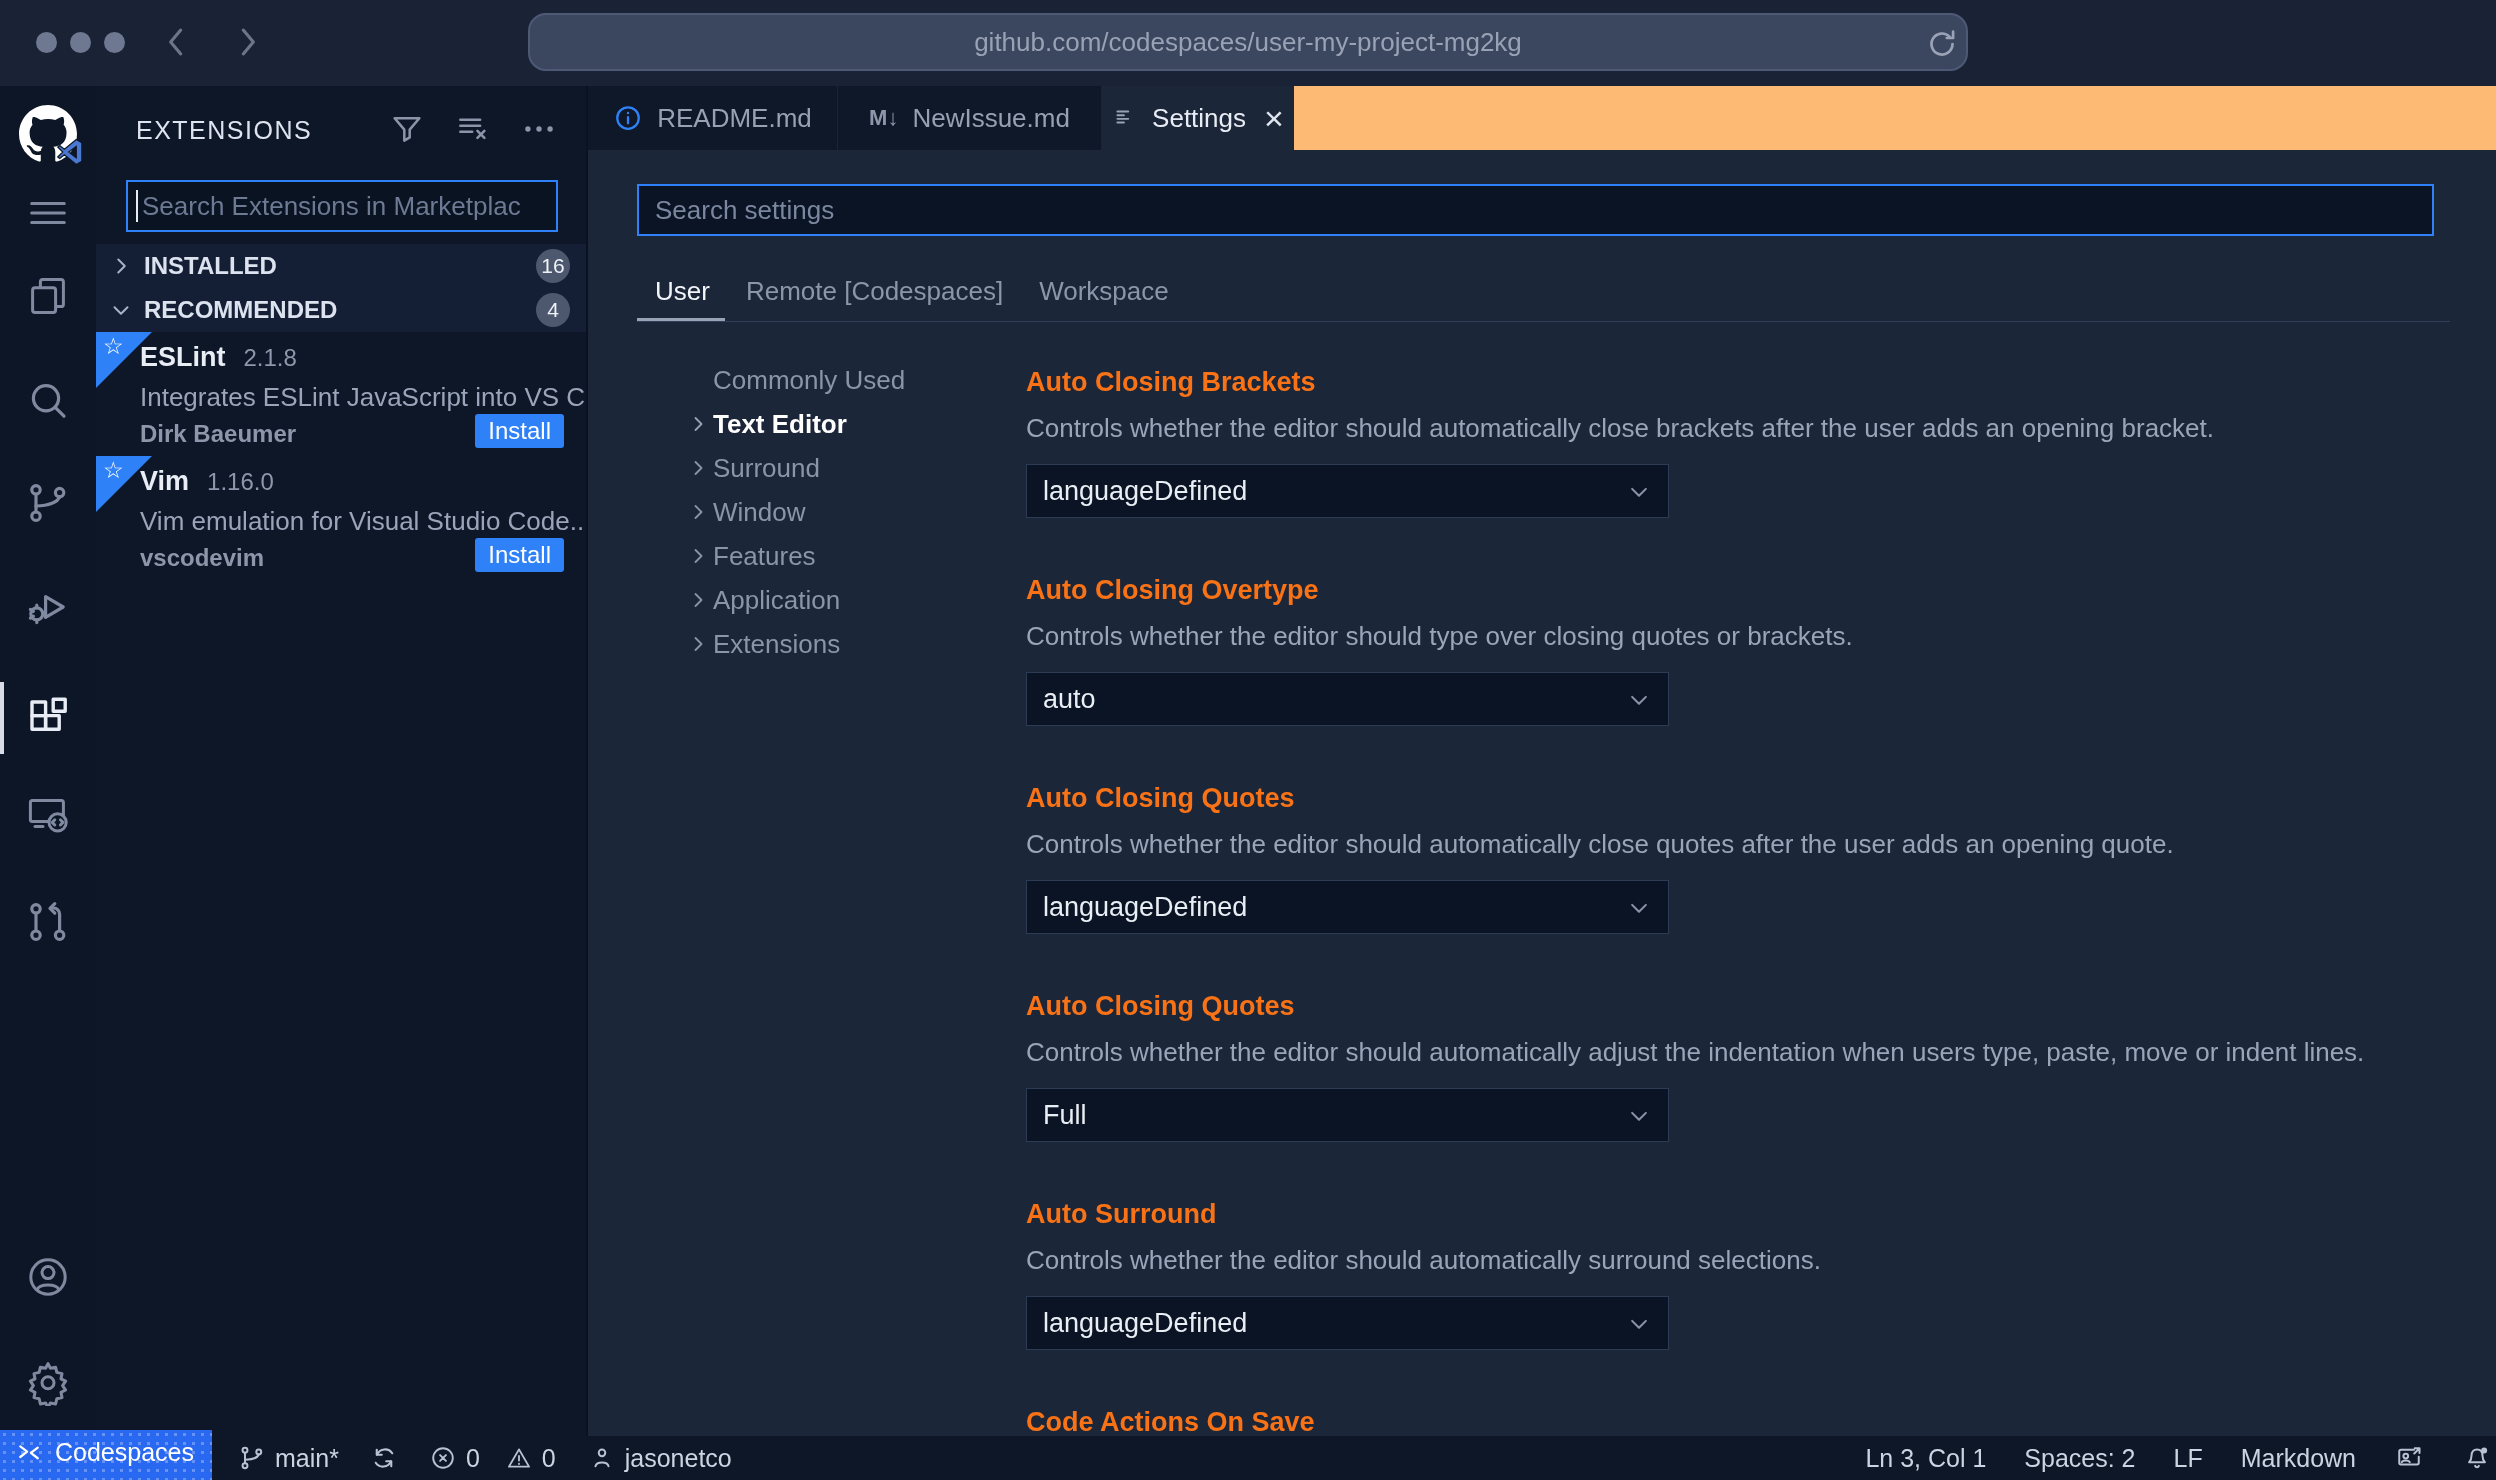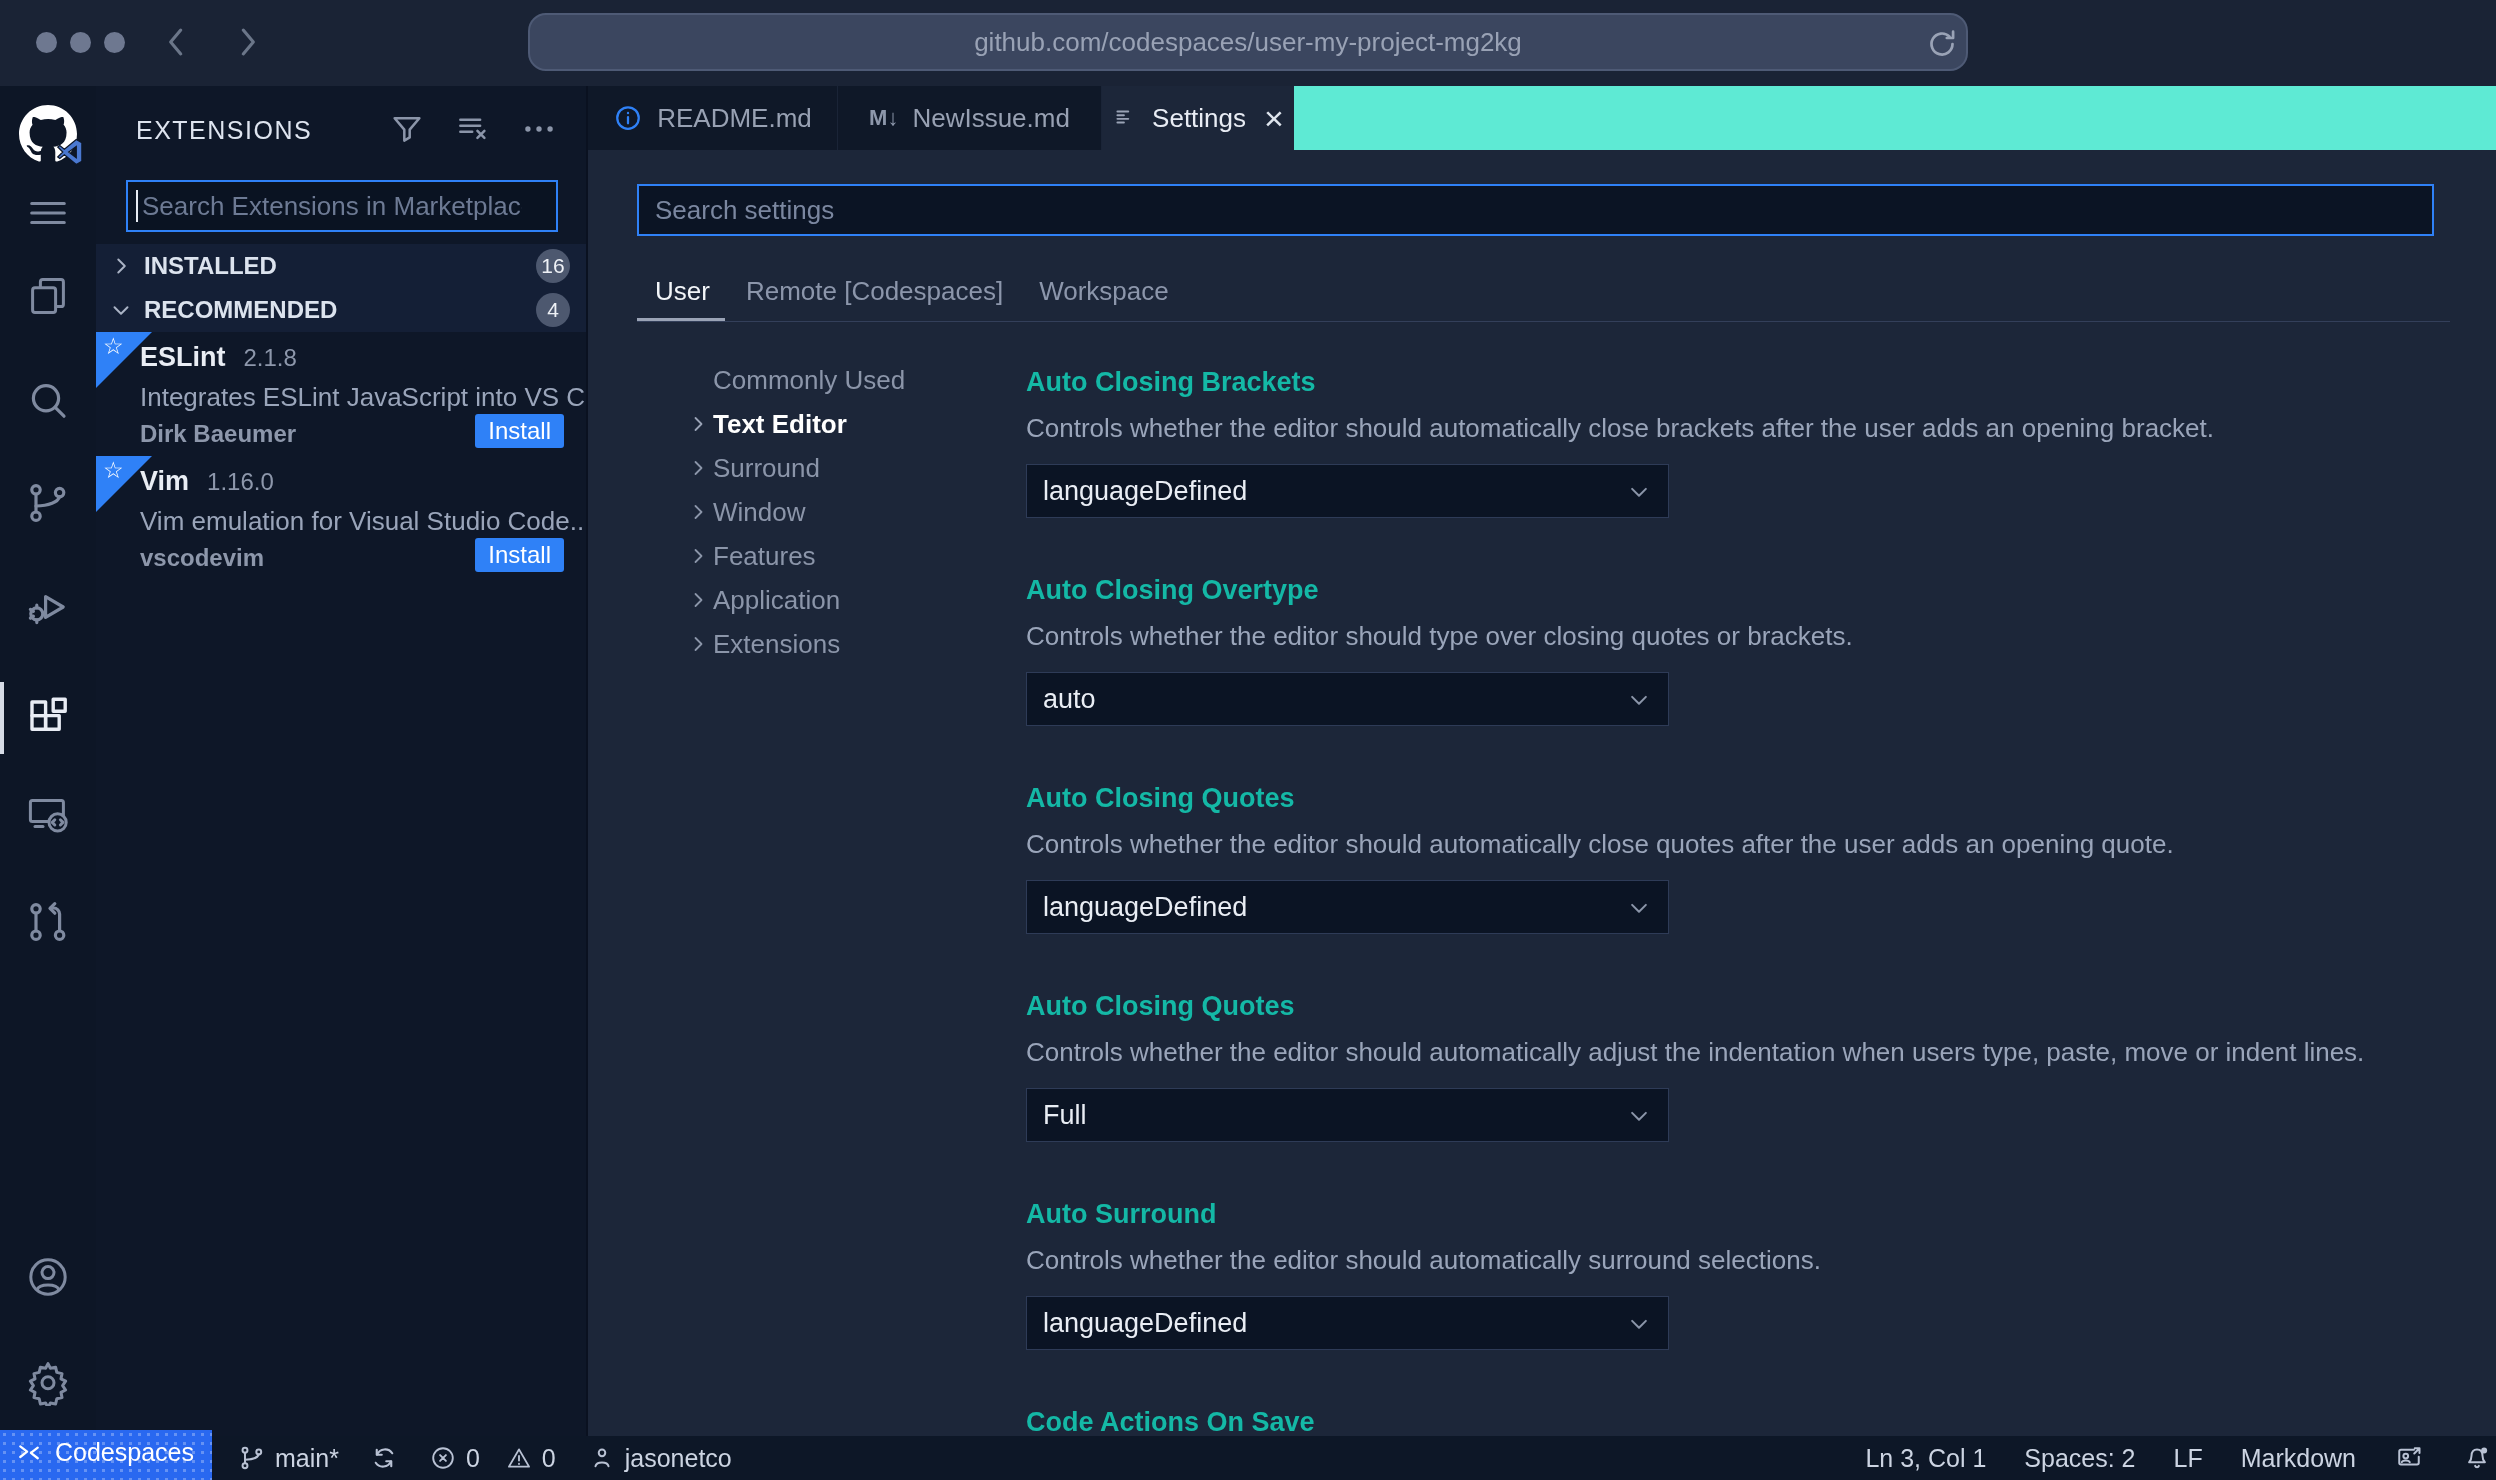"README.md" .tabstrip { background: #5eead4 -> #fdba74 }
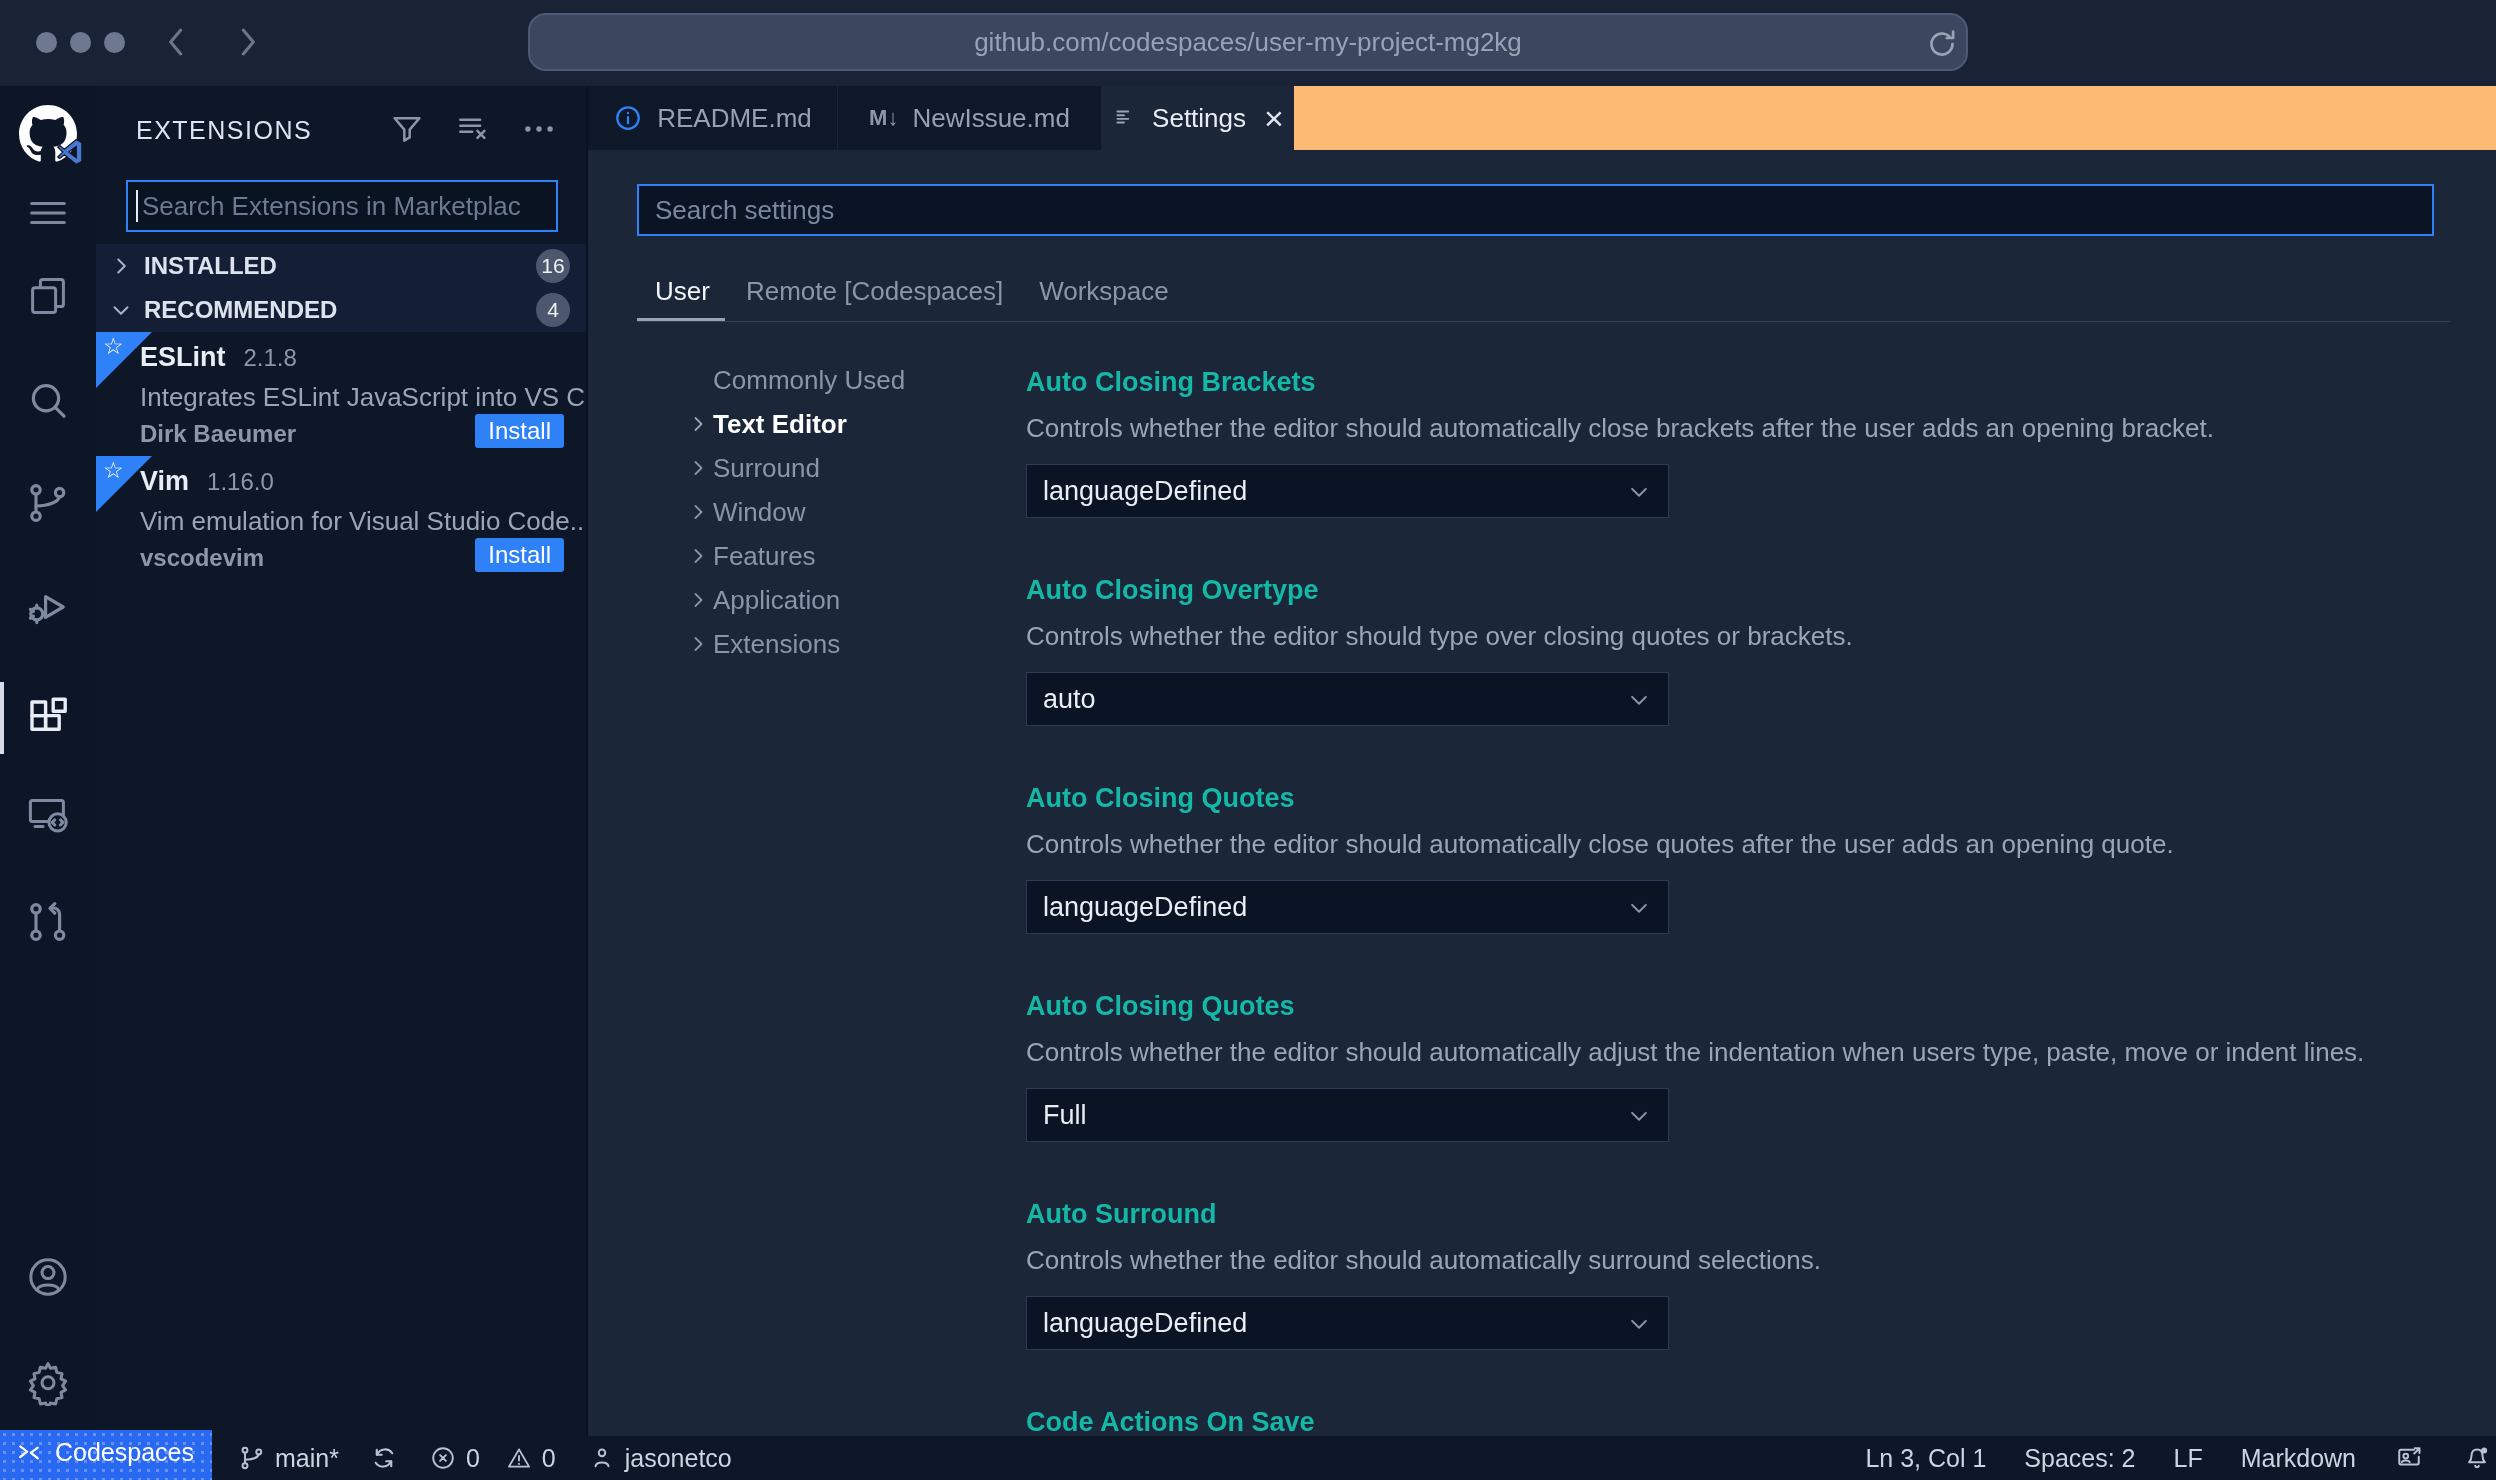"Auto Closing Brackets" .setting-title { color: #14b8a6 -> #f97316 }
